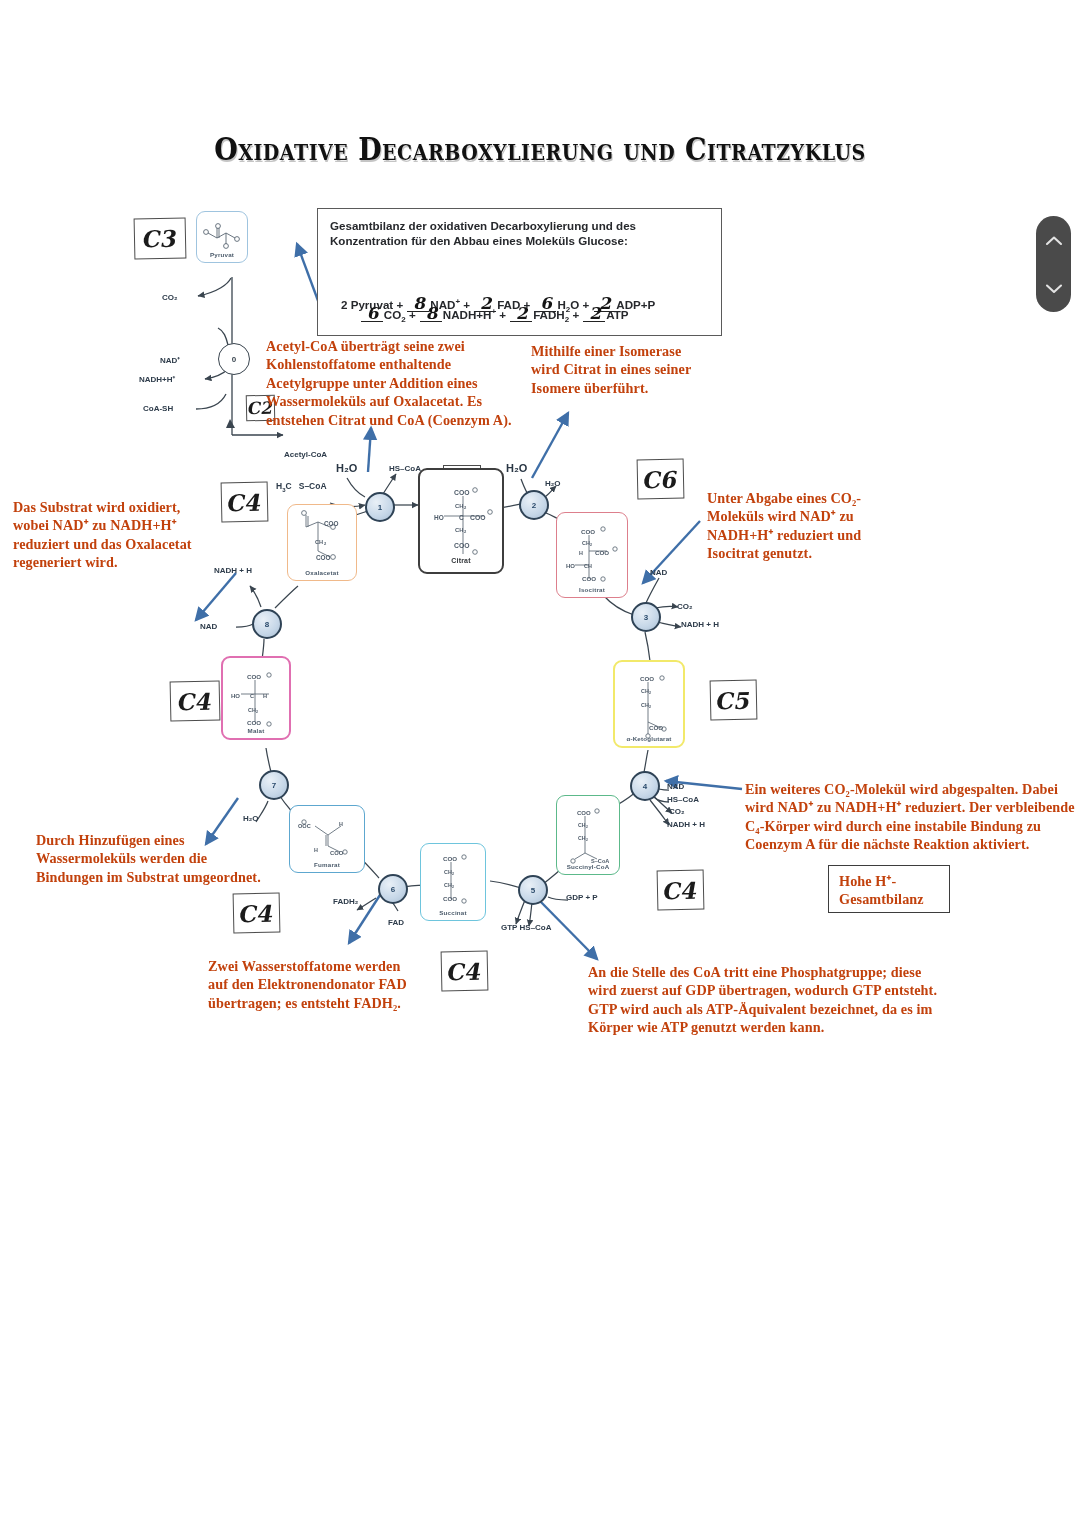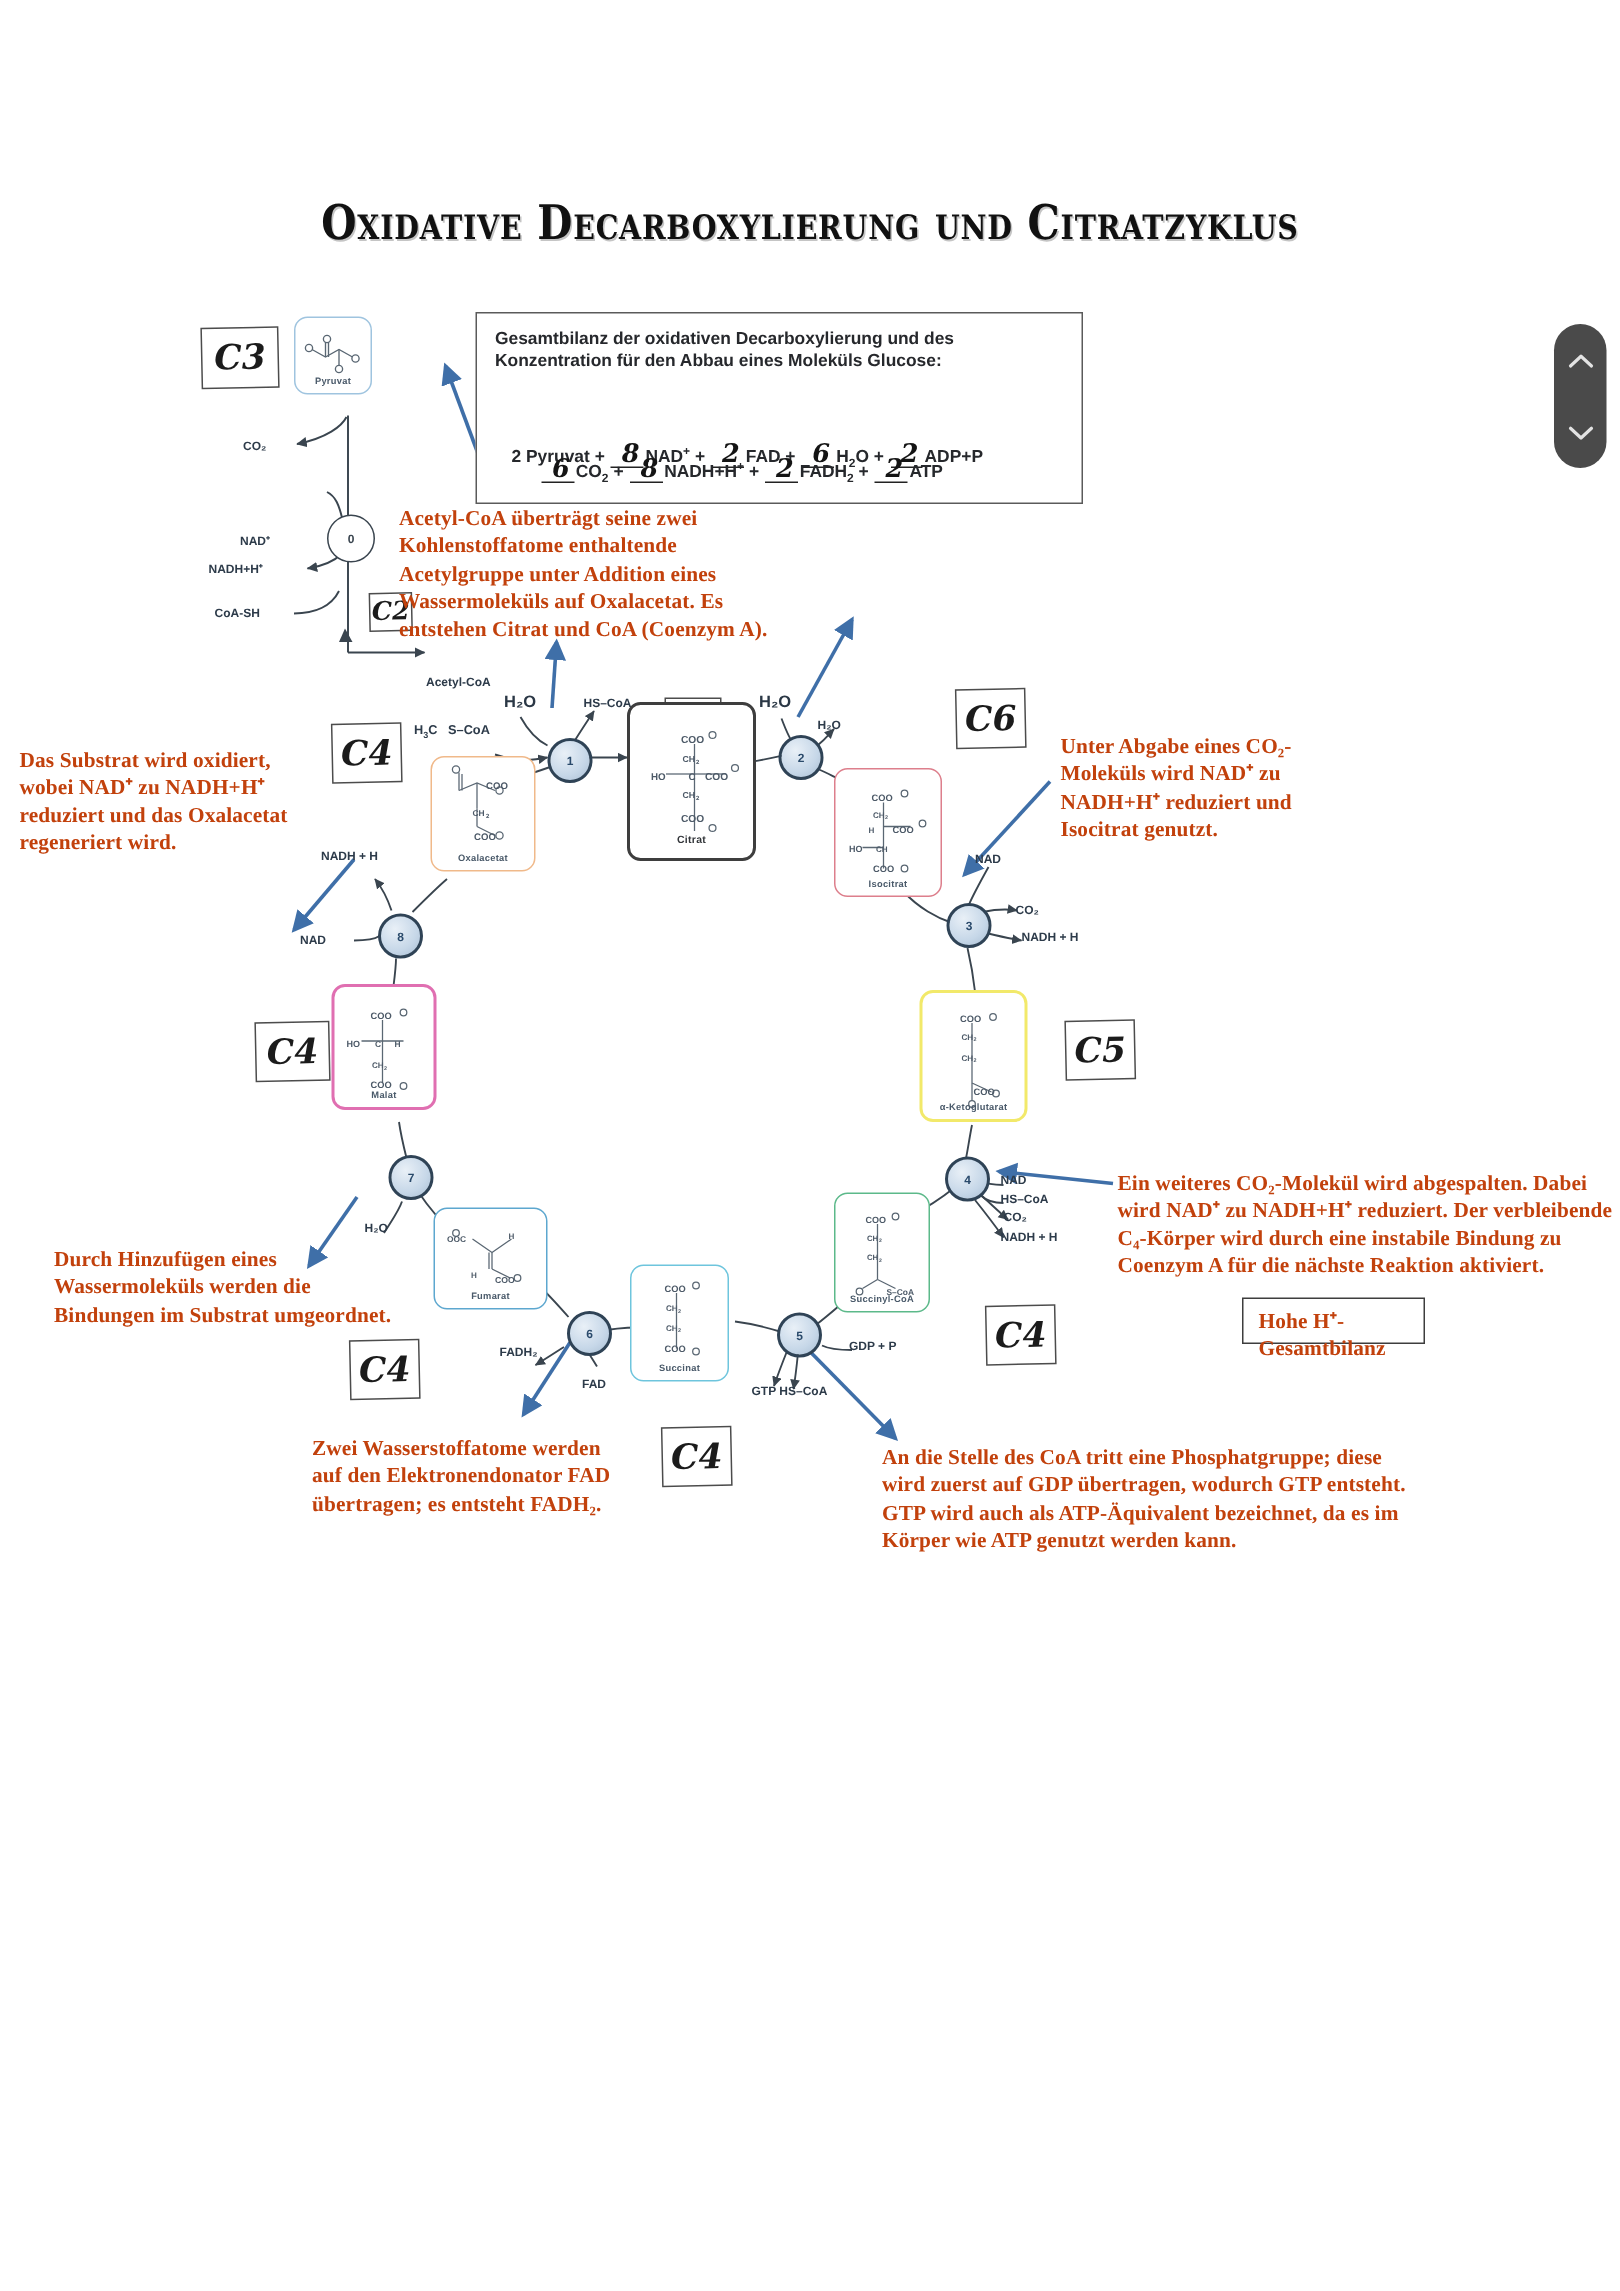"Mithilfe einer Isomerase" div.note { html: none -> <div> <div>Mithilfe einer Isomerase</div> <div>wird Citrat in eines seiner</div> <div>Isomere überführt.</div> </div> }
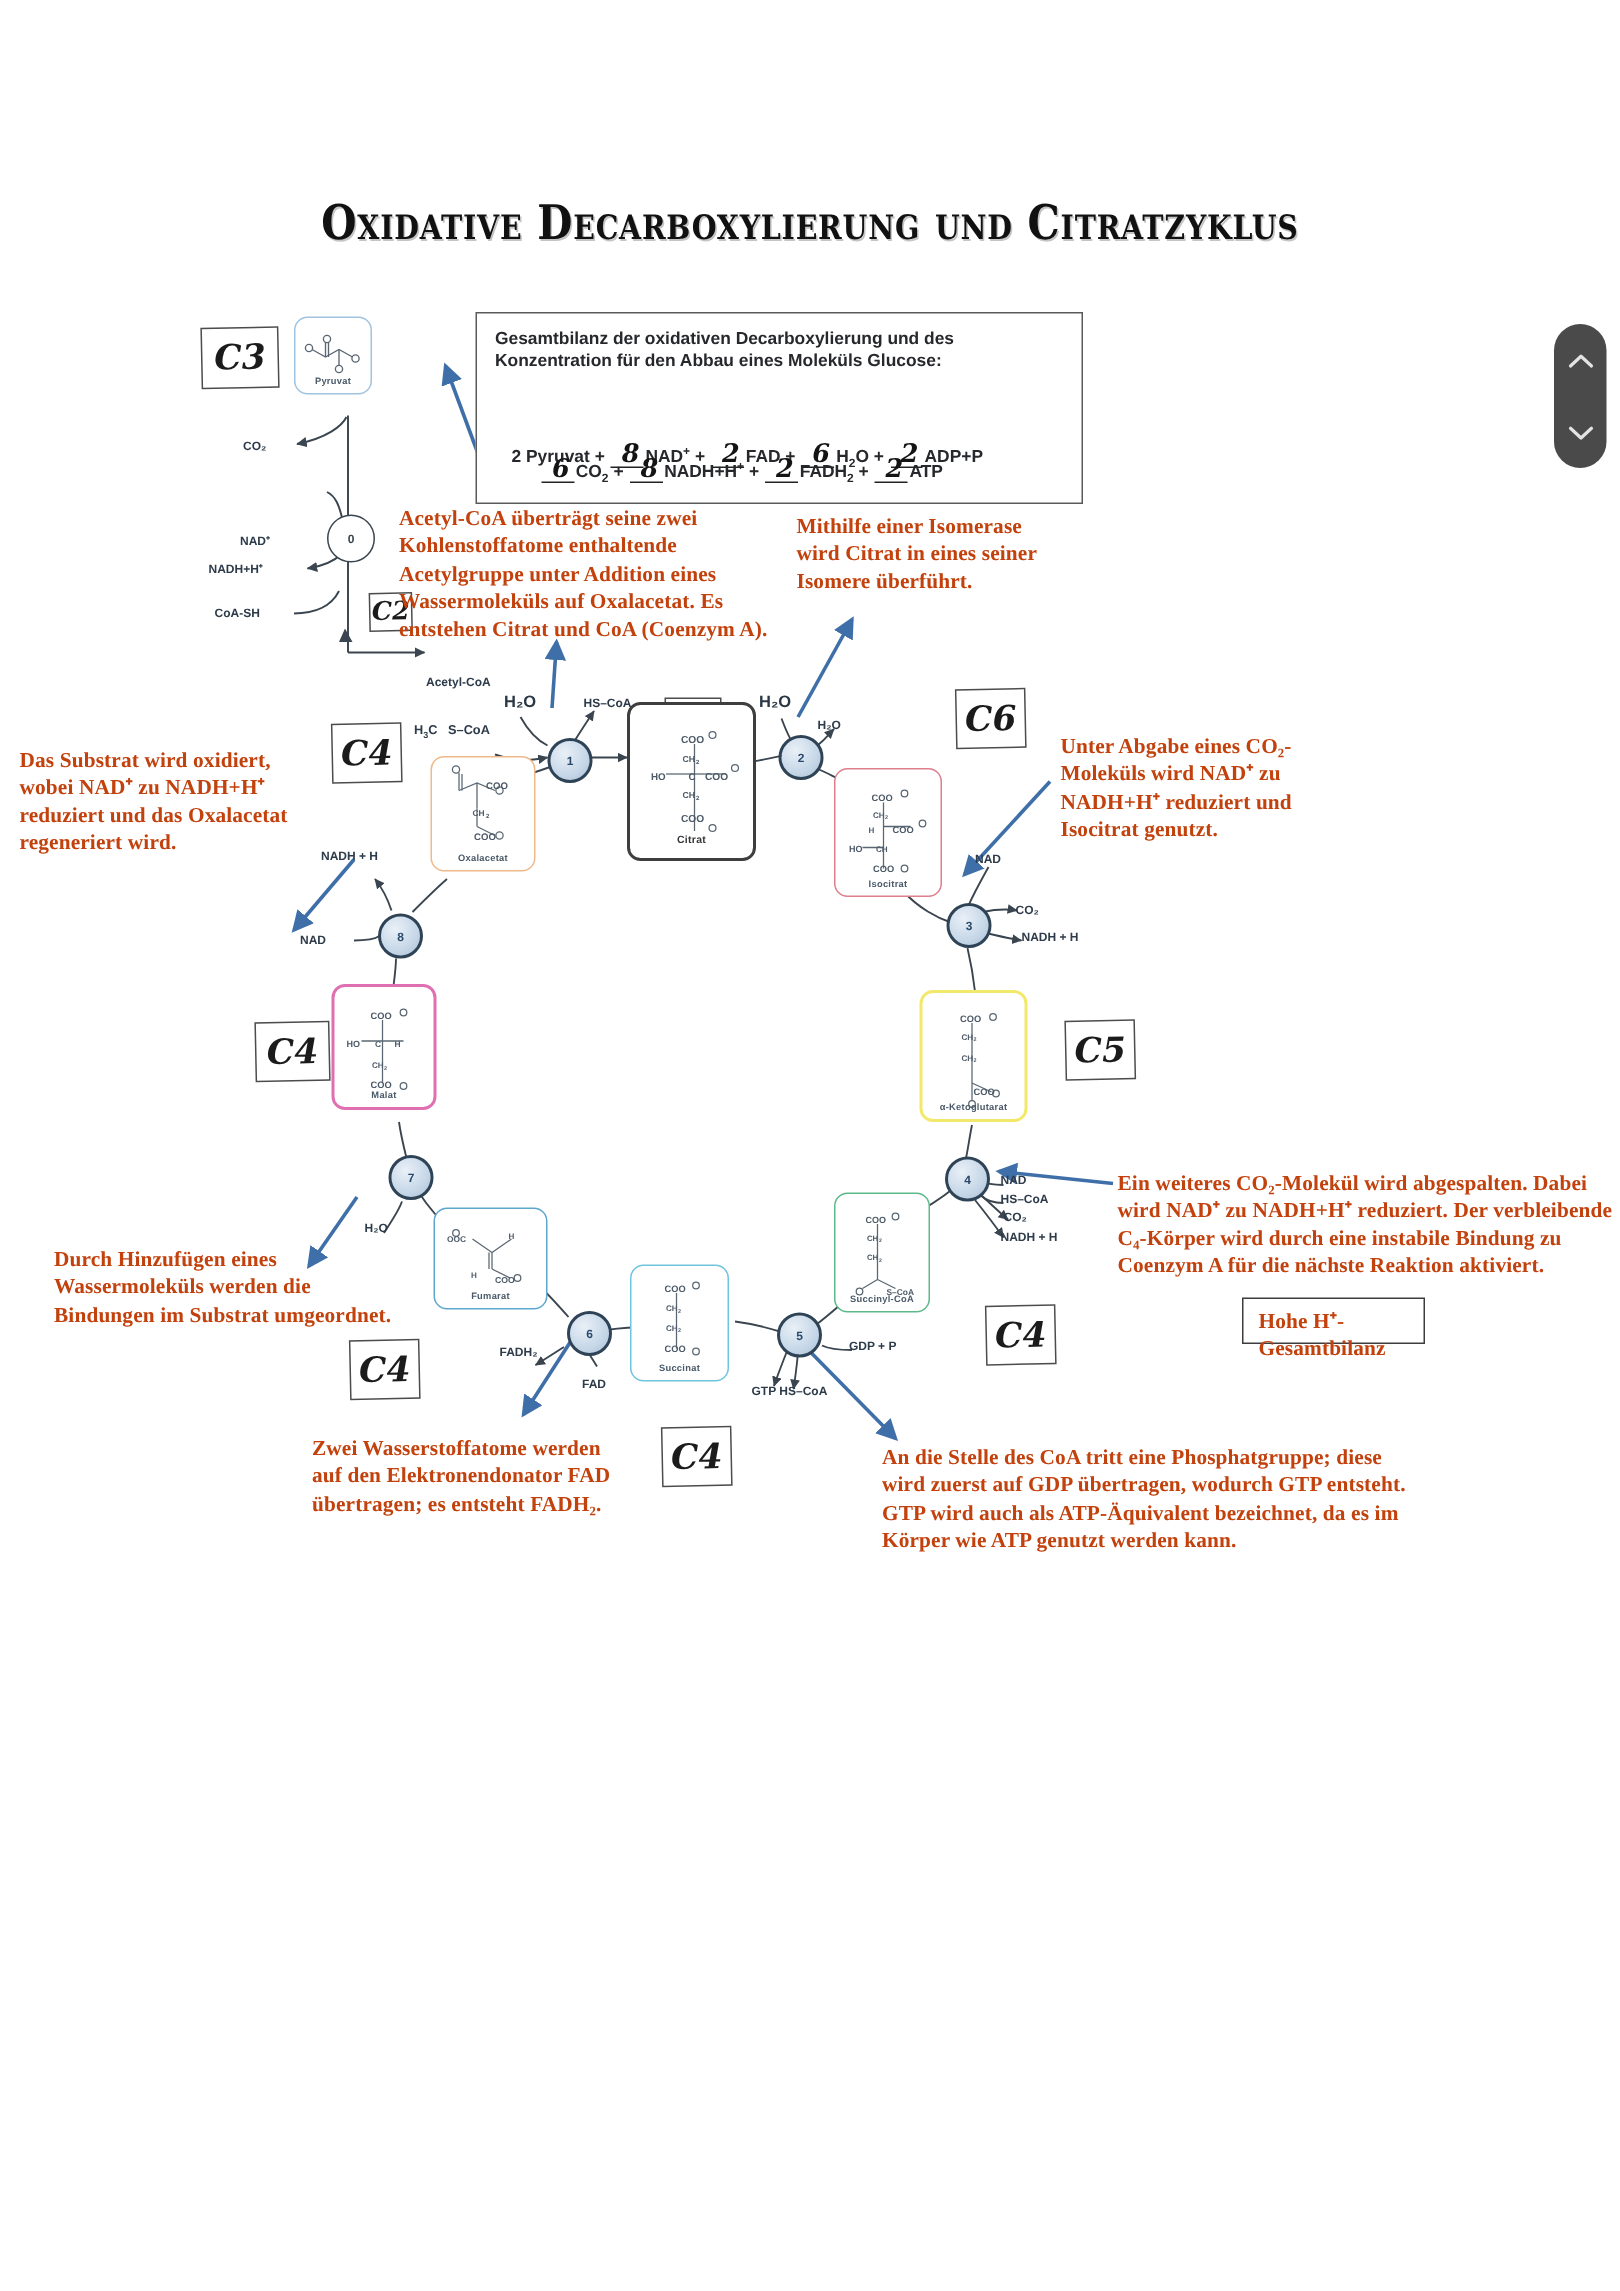"Hohe H⁺-" .hohebox { height: 31px -> 48px }
